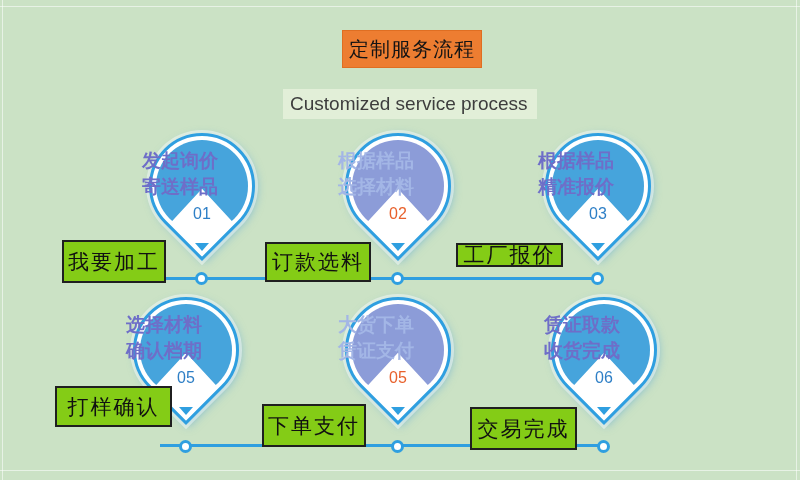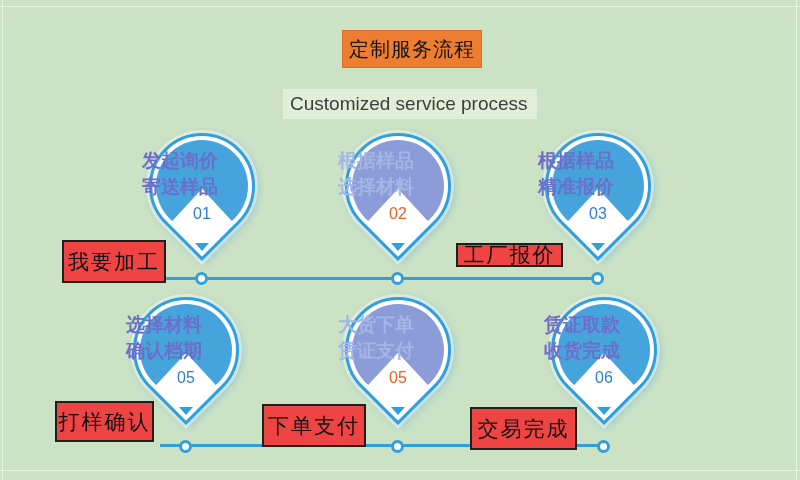"我要加工" .flabel { background: #ef4444 -> #84cc16 }
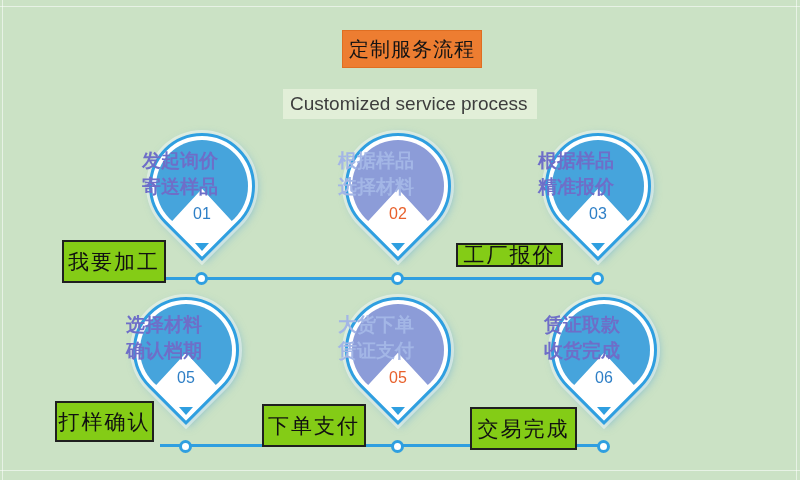"订款选料" div.flabel { html: none -> <div>订款选料</div> }
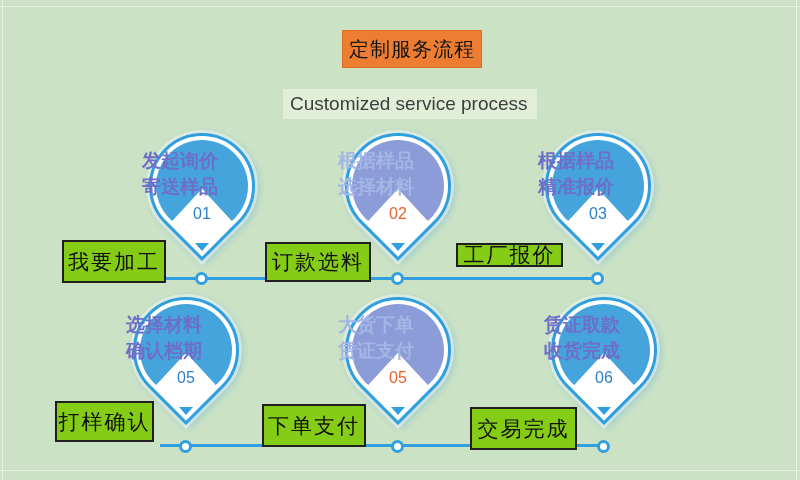"打样确认" .l4 { top: 401px -> 386px; width: 99px -> 117px }
